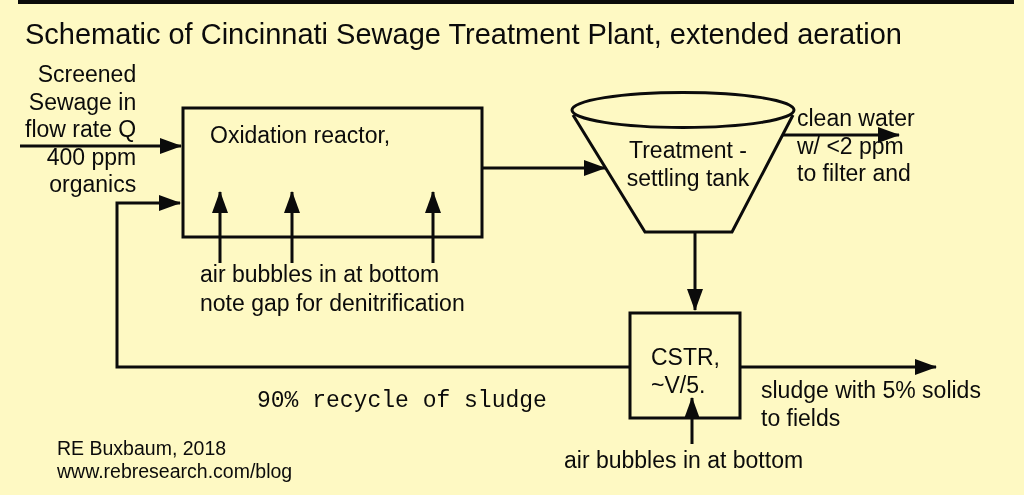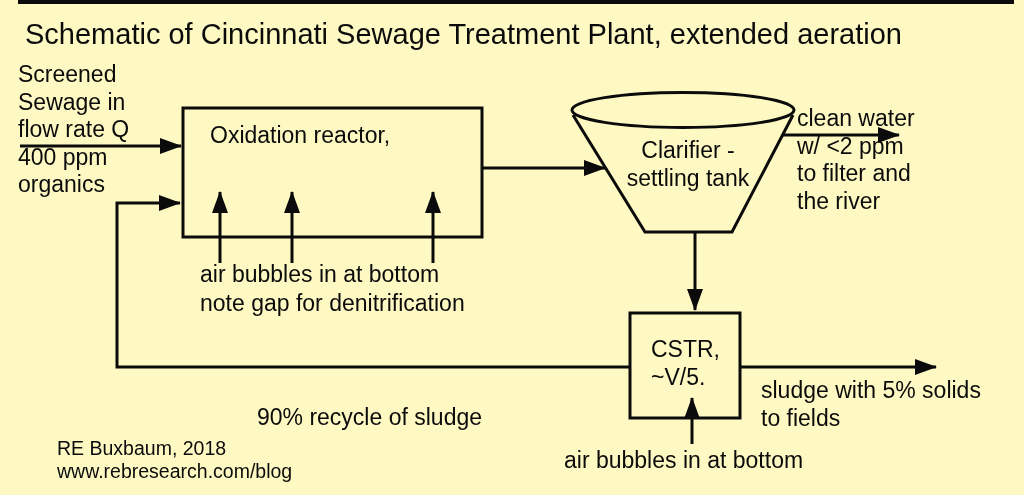"Screened" .feed { left: 18px -> 25px; text-align: none -> right }
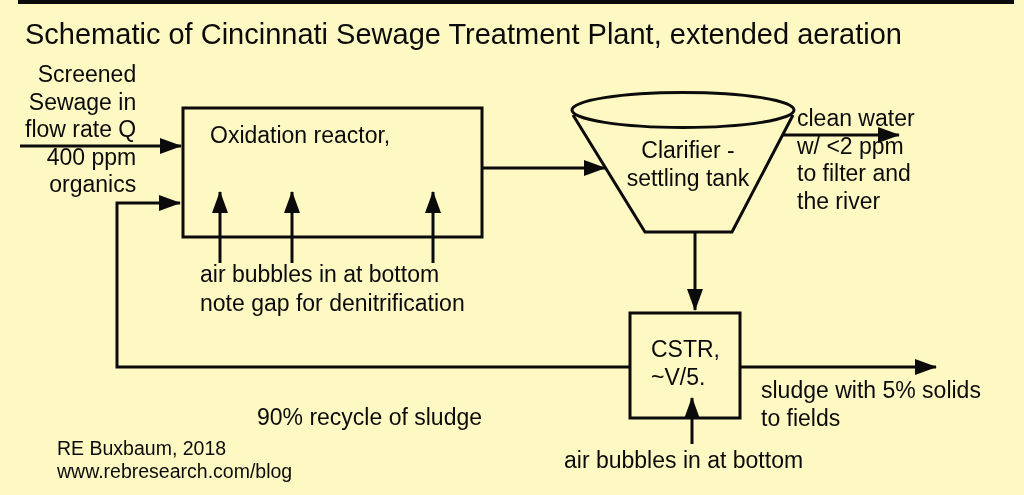"Clarifier -" div { text: Clarifier -> Treatment }
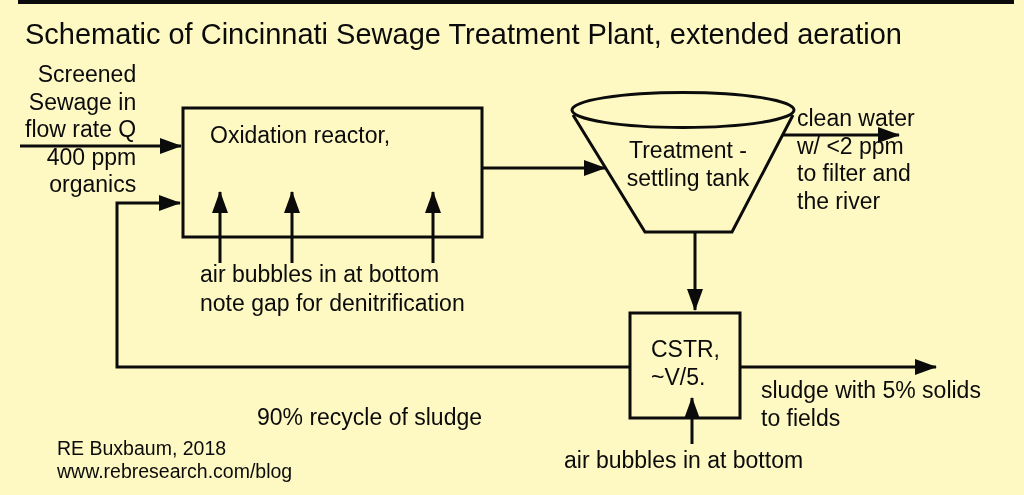"the river" div { html: <div>the river</div> -> none }
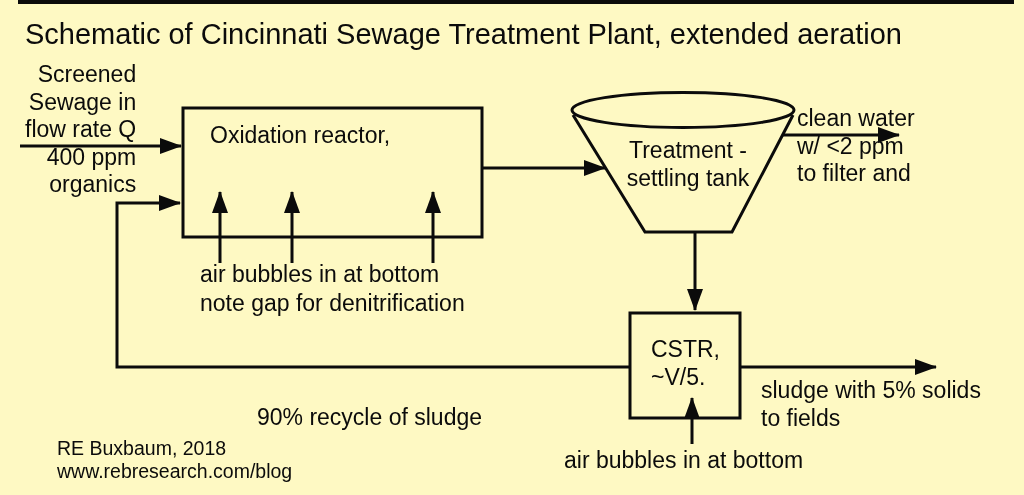"CSTR," .cstr-lbl { top: 336px -> 344px }
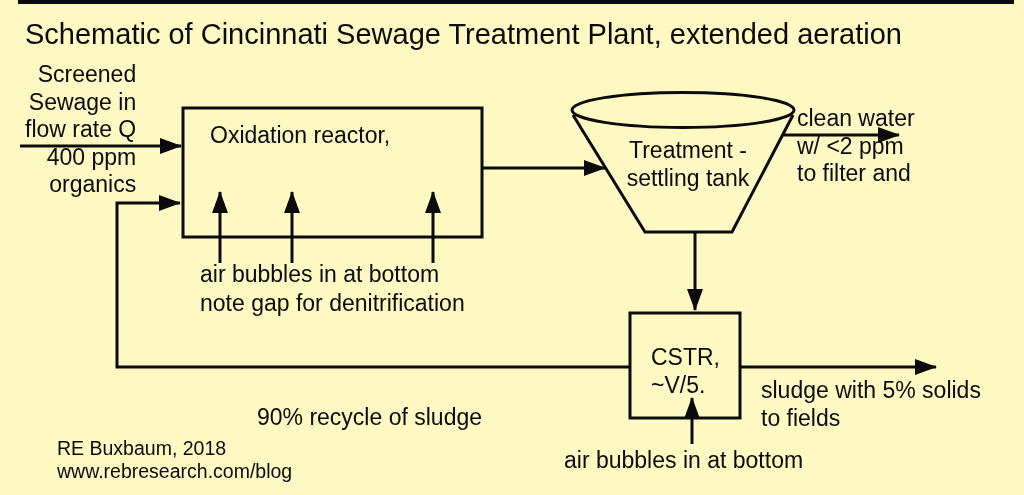"90% recycle of sludge" .recycle-lbl { font-family: none -> Liberation Mono, monospace; top: 404px -> 388px }
